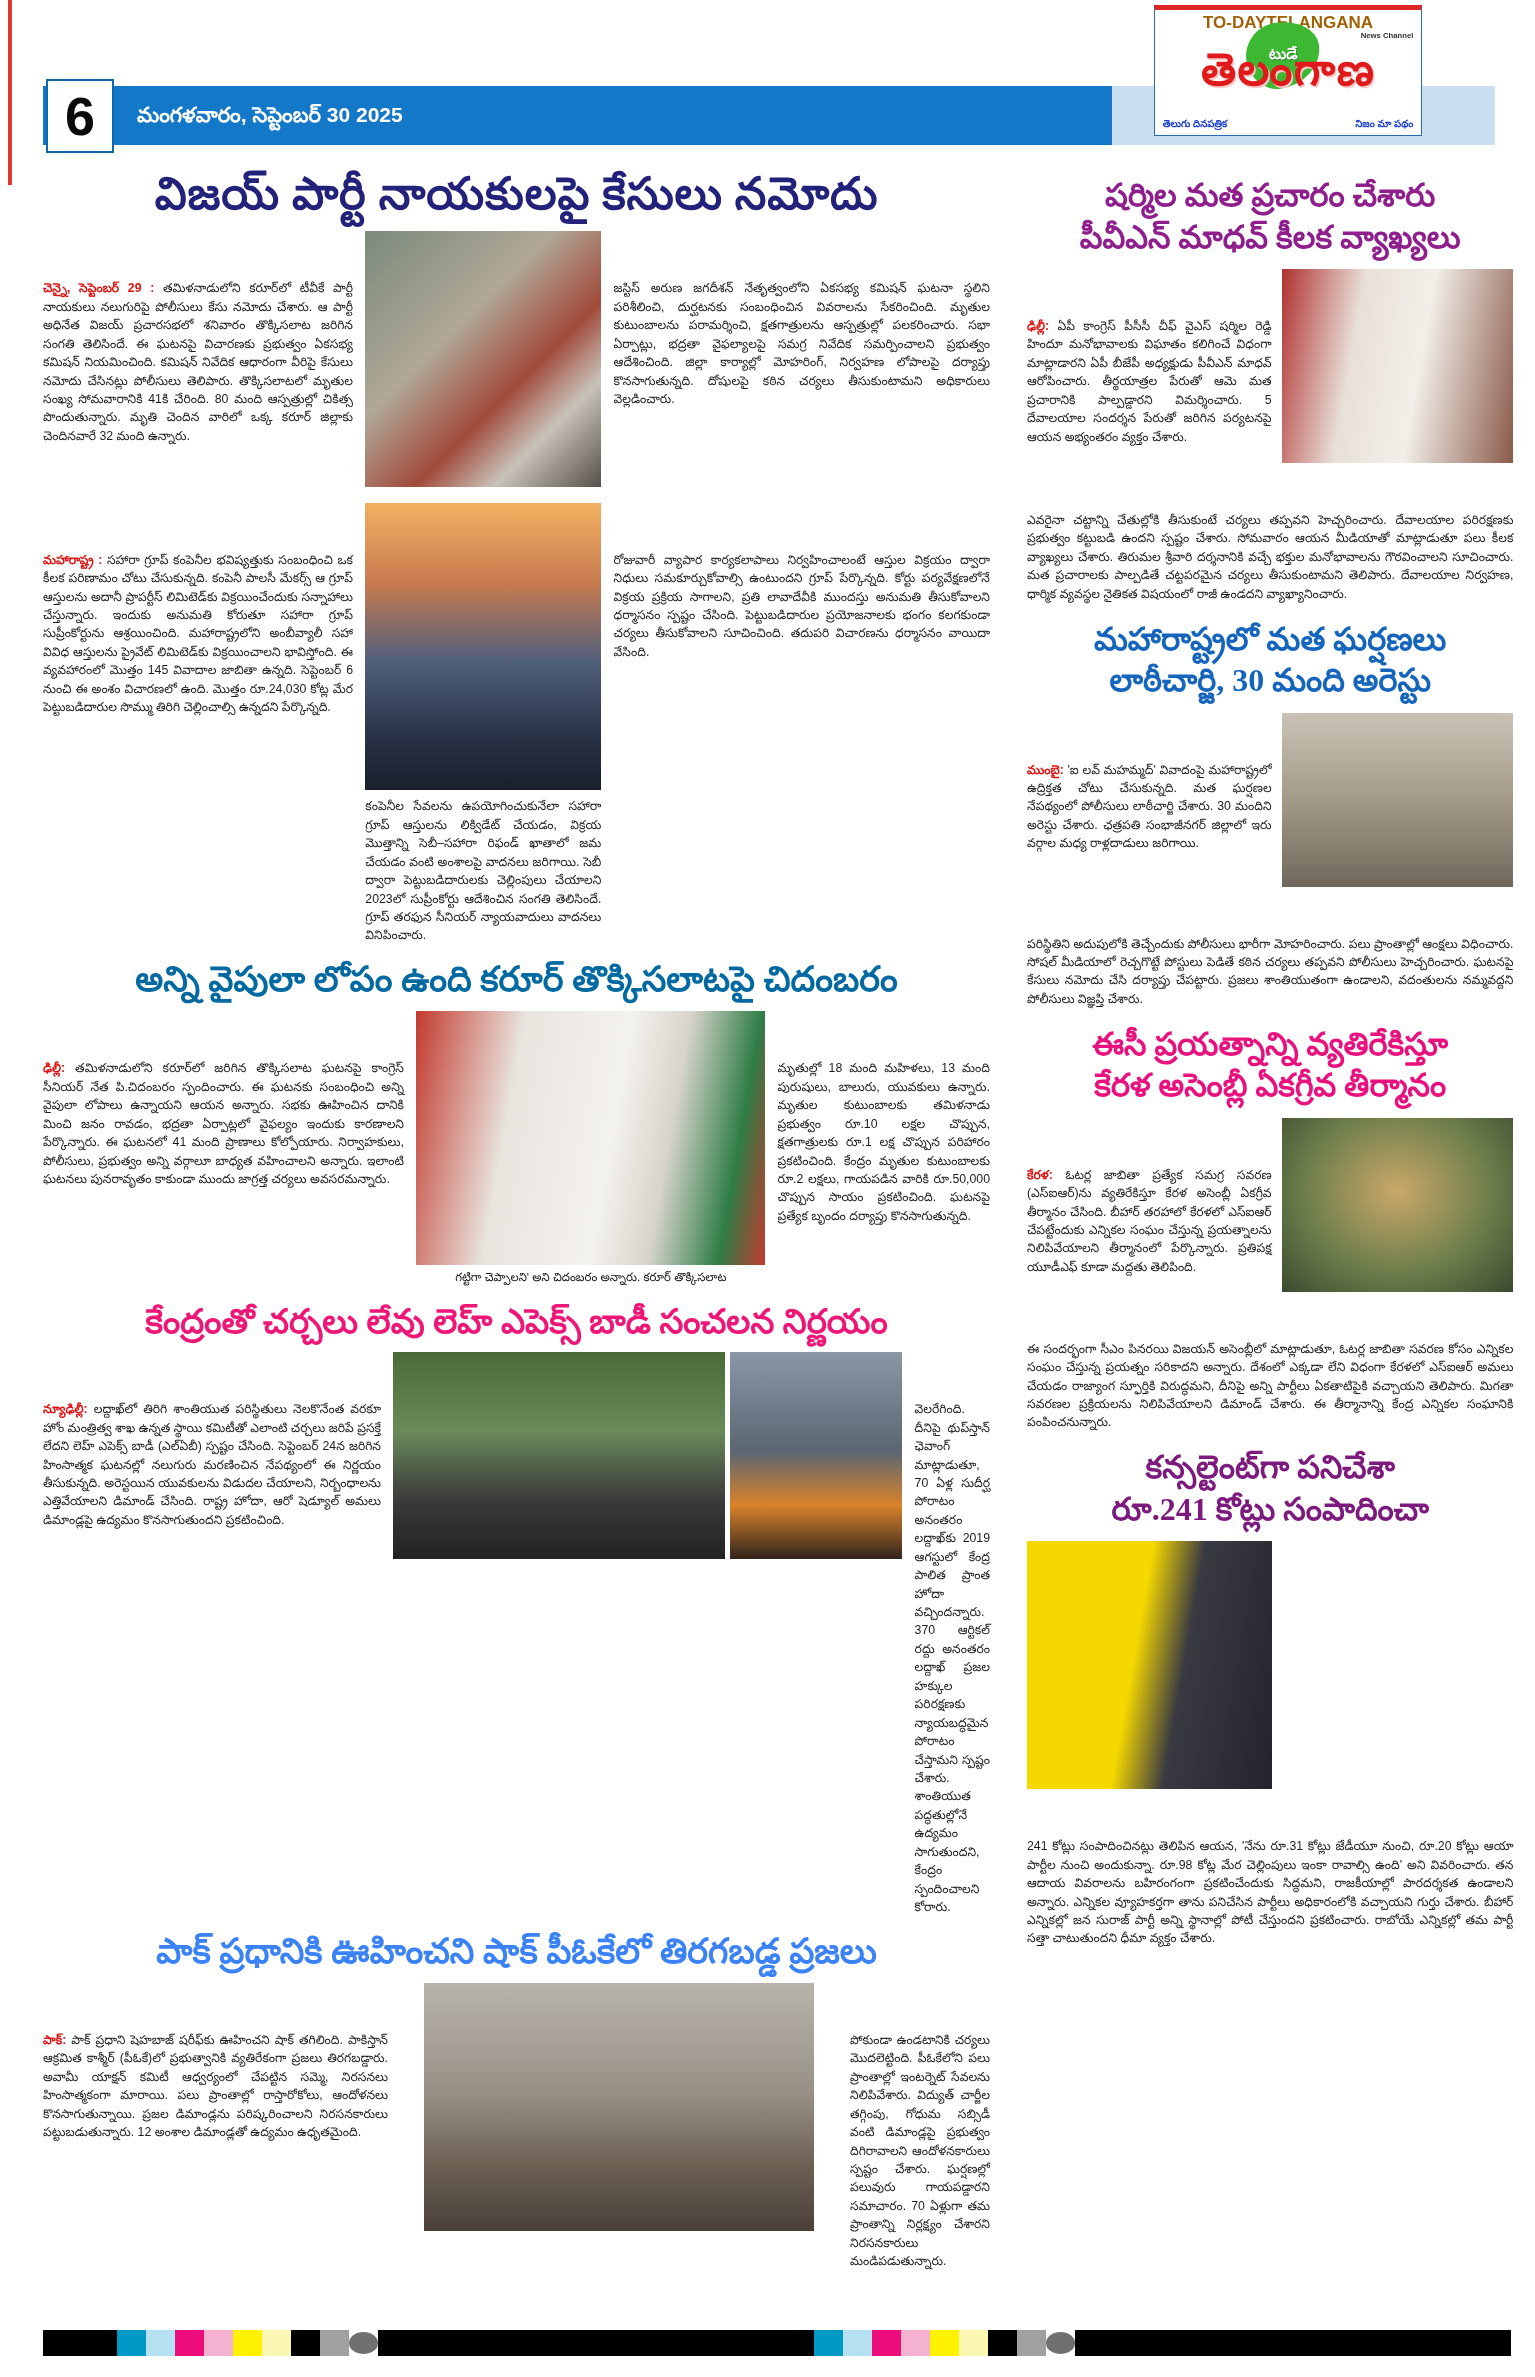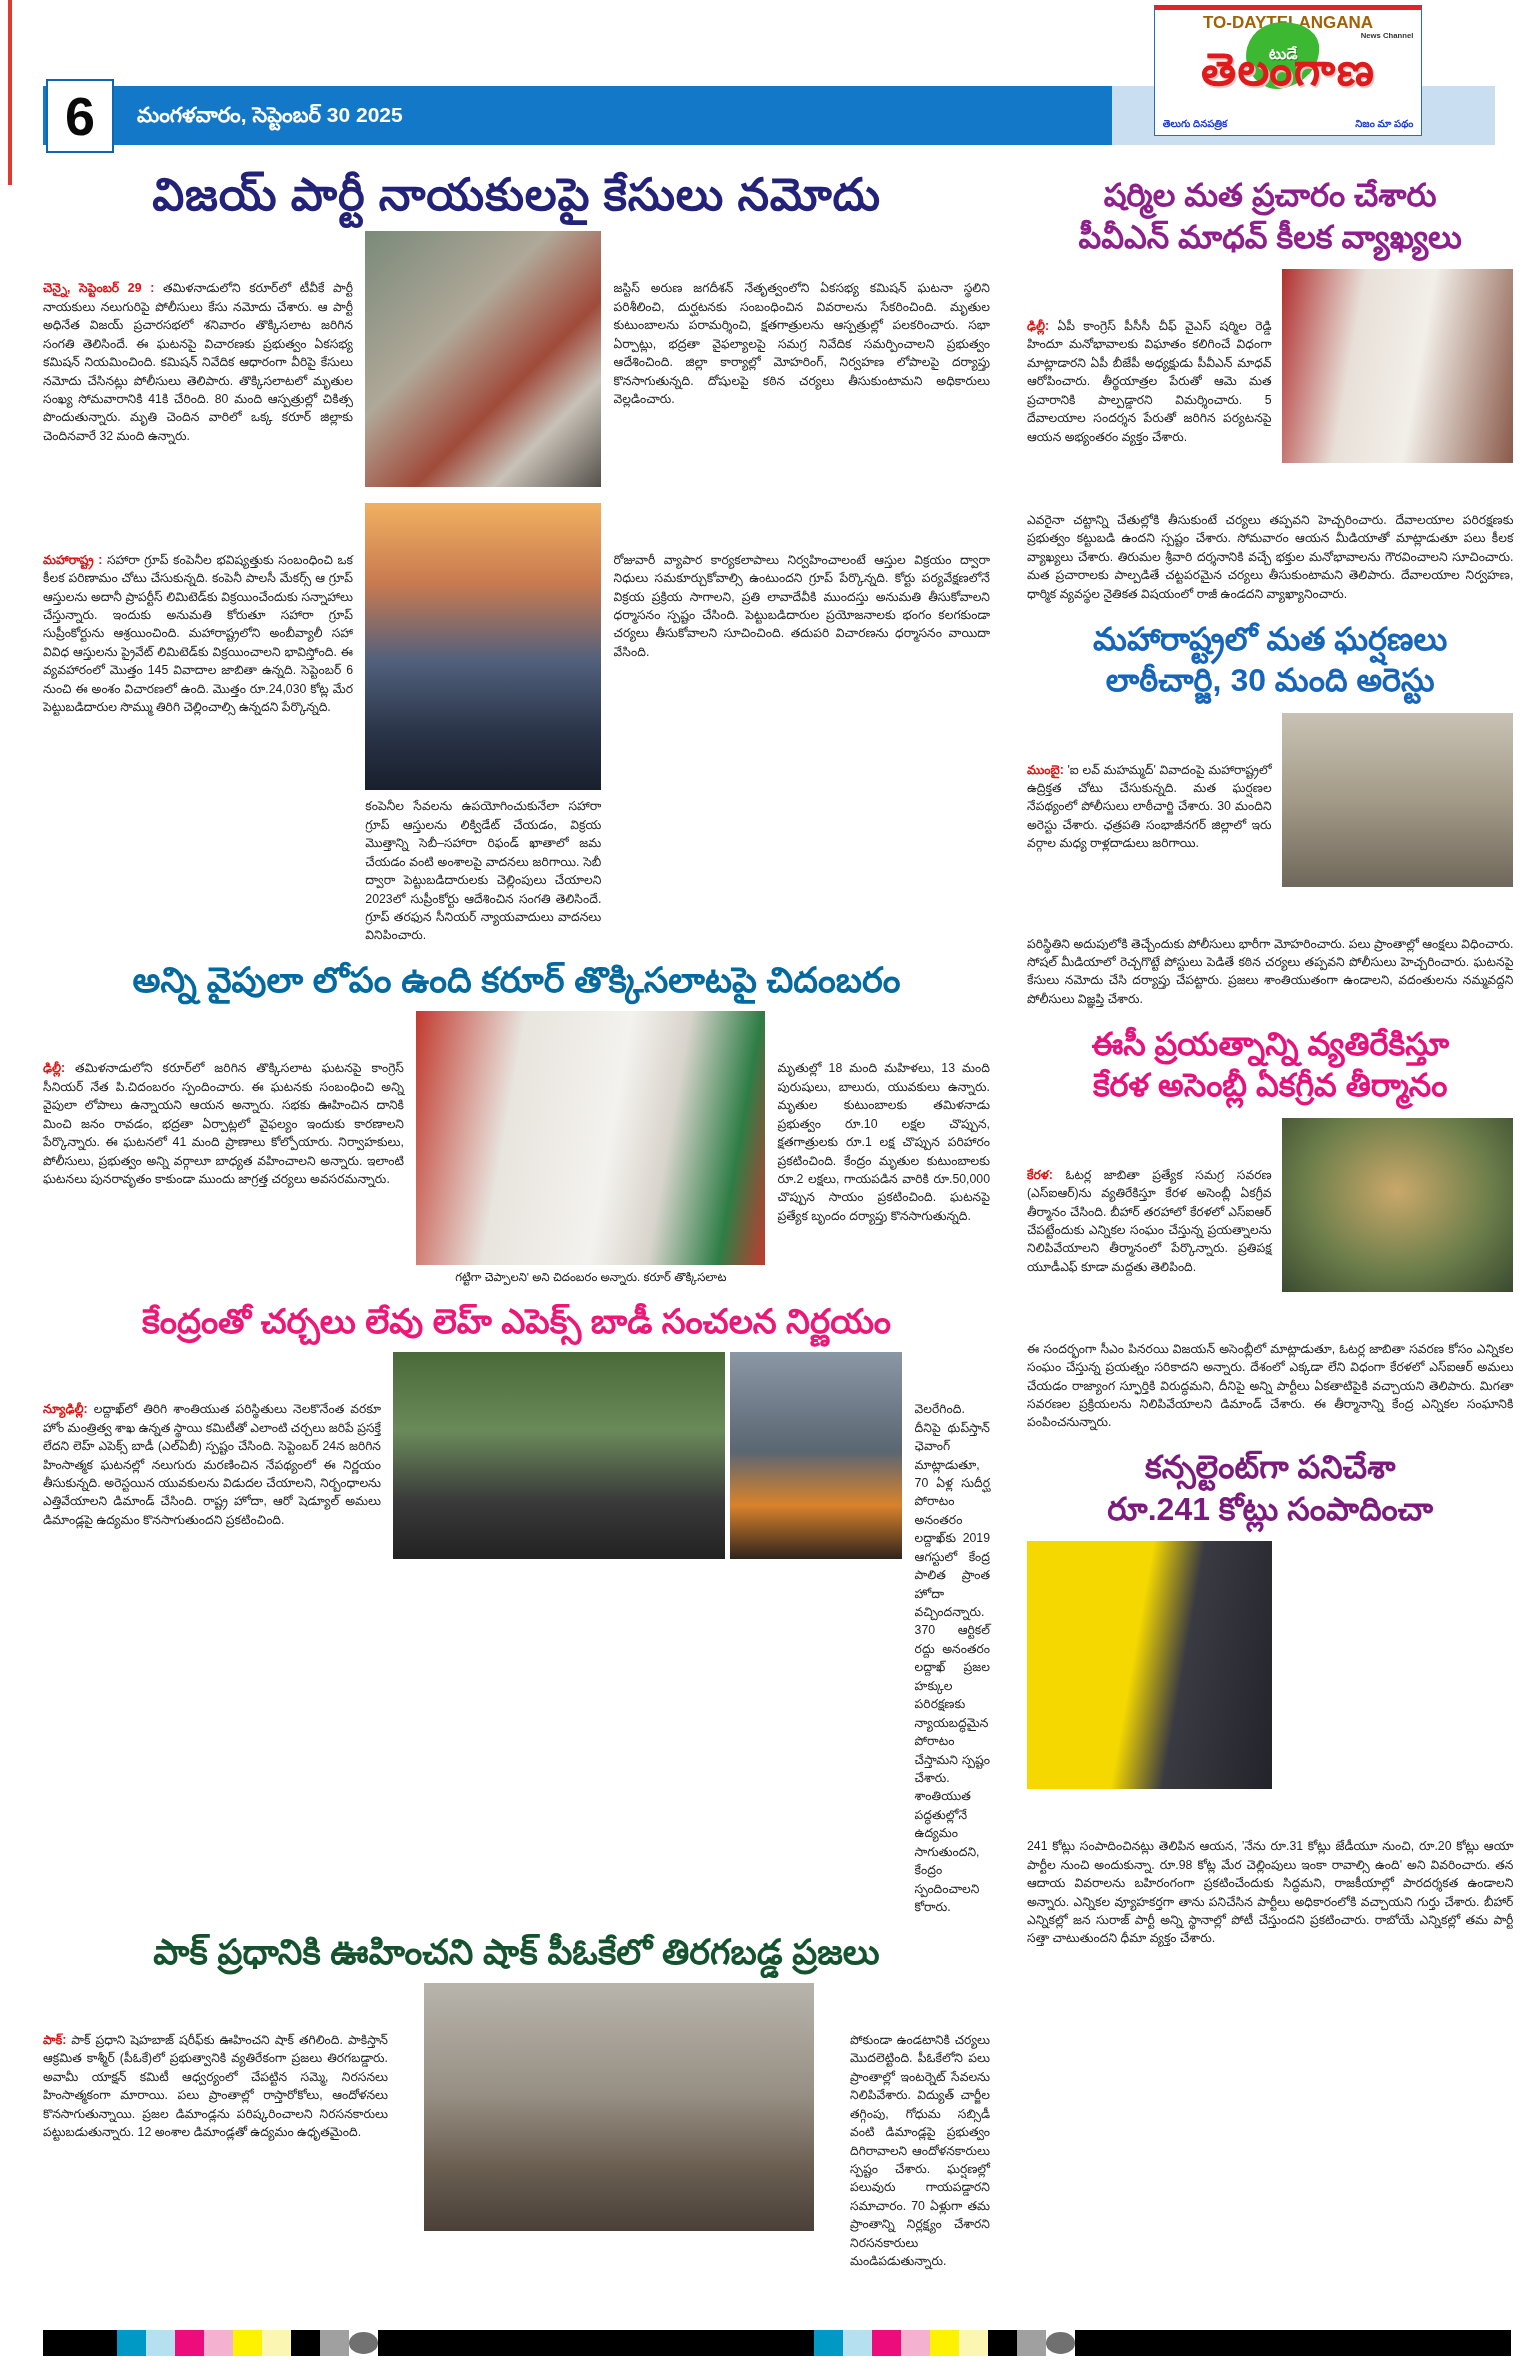"విజయ్ పార్టీ నాయకులపై కేసులు నమోదు" .hl { font-family: none -> Liberation Serif, serif }
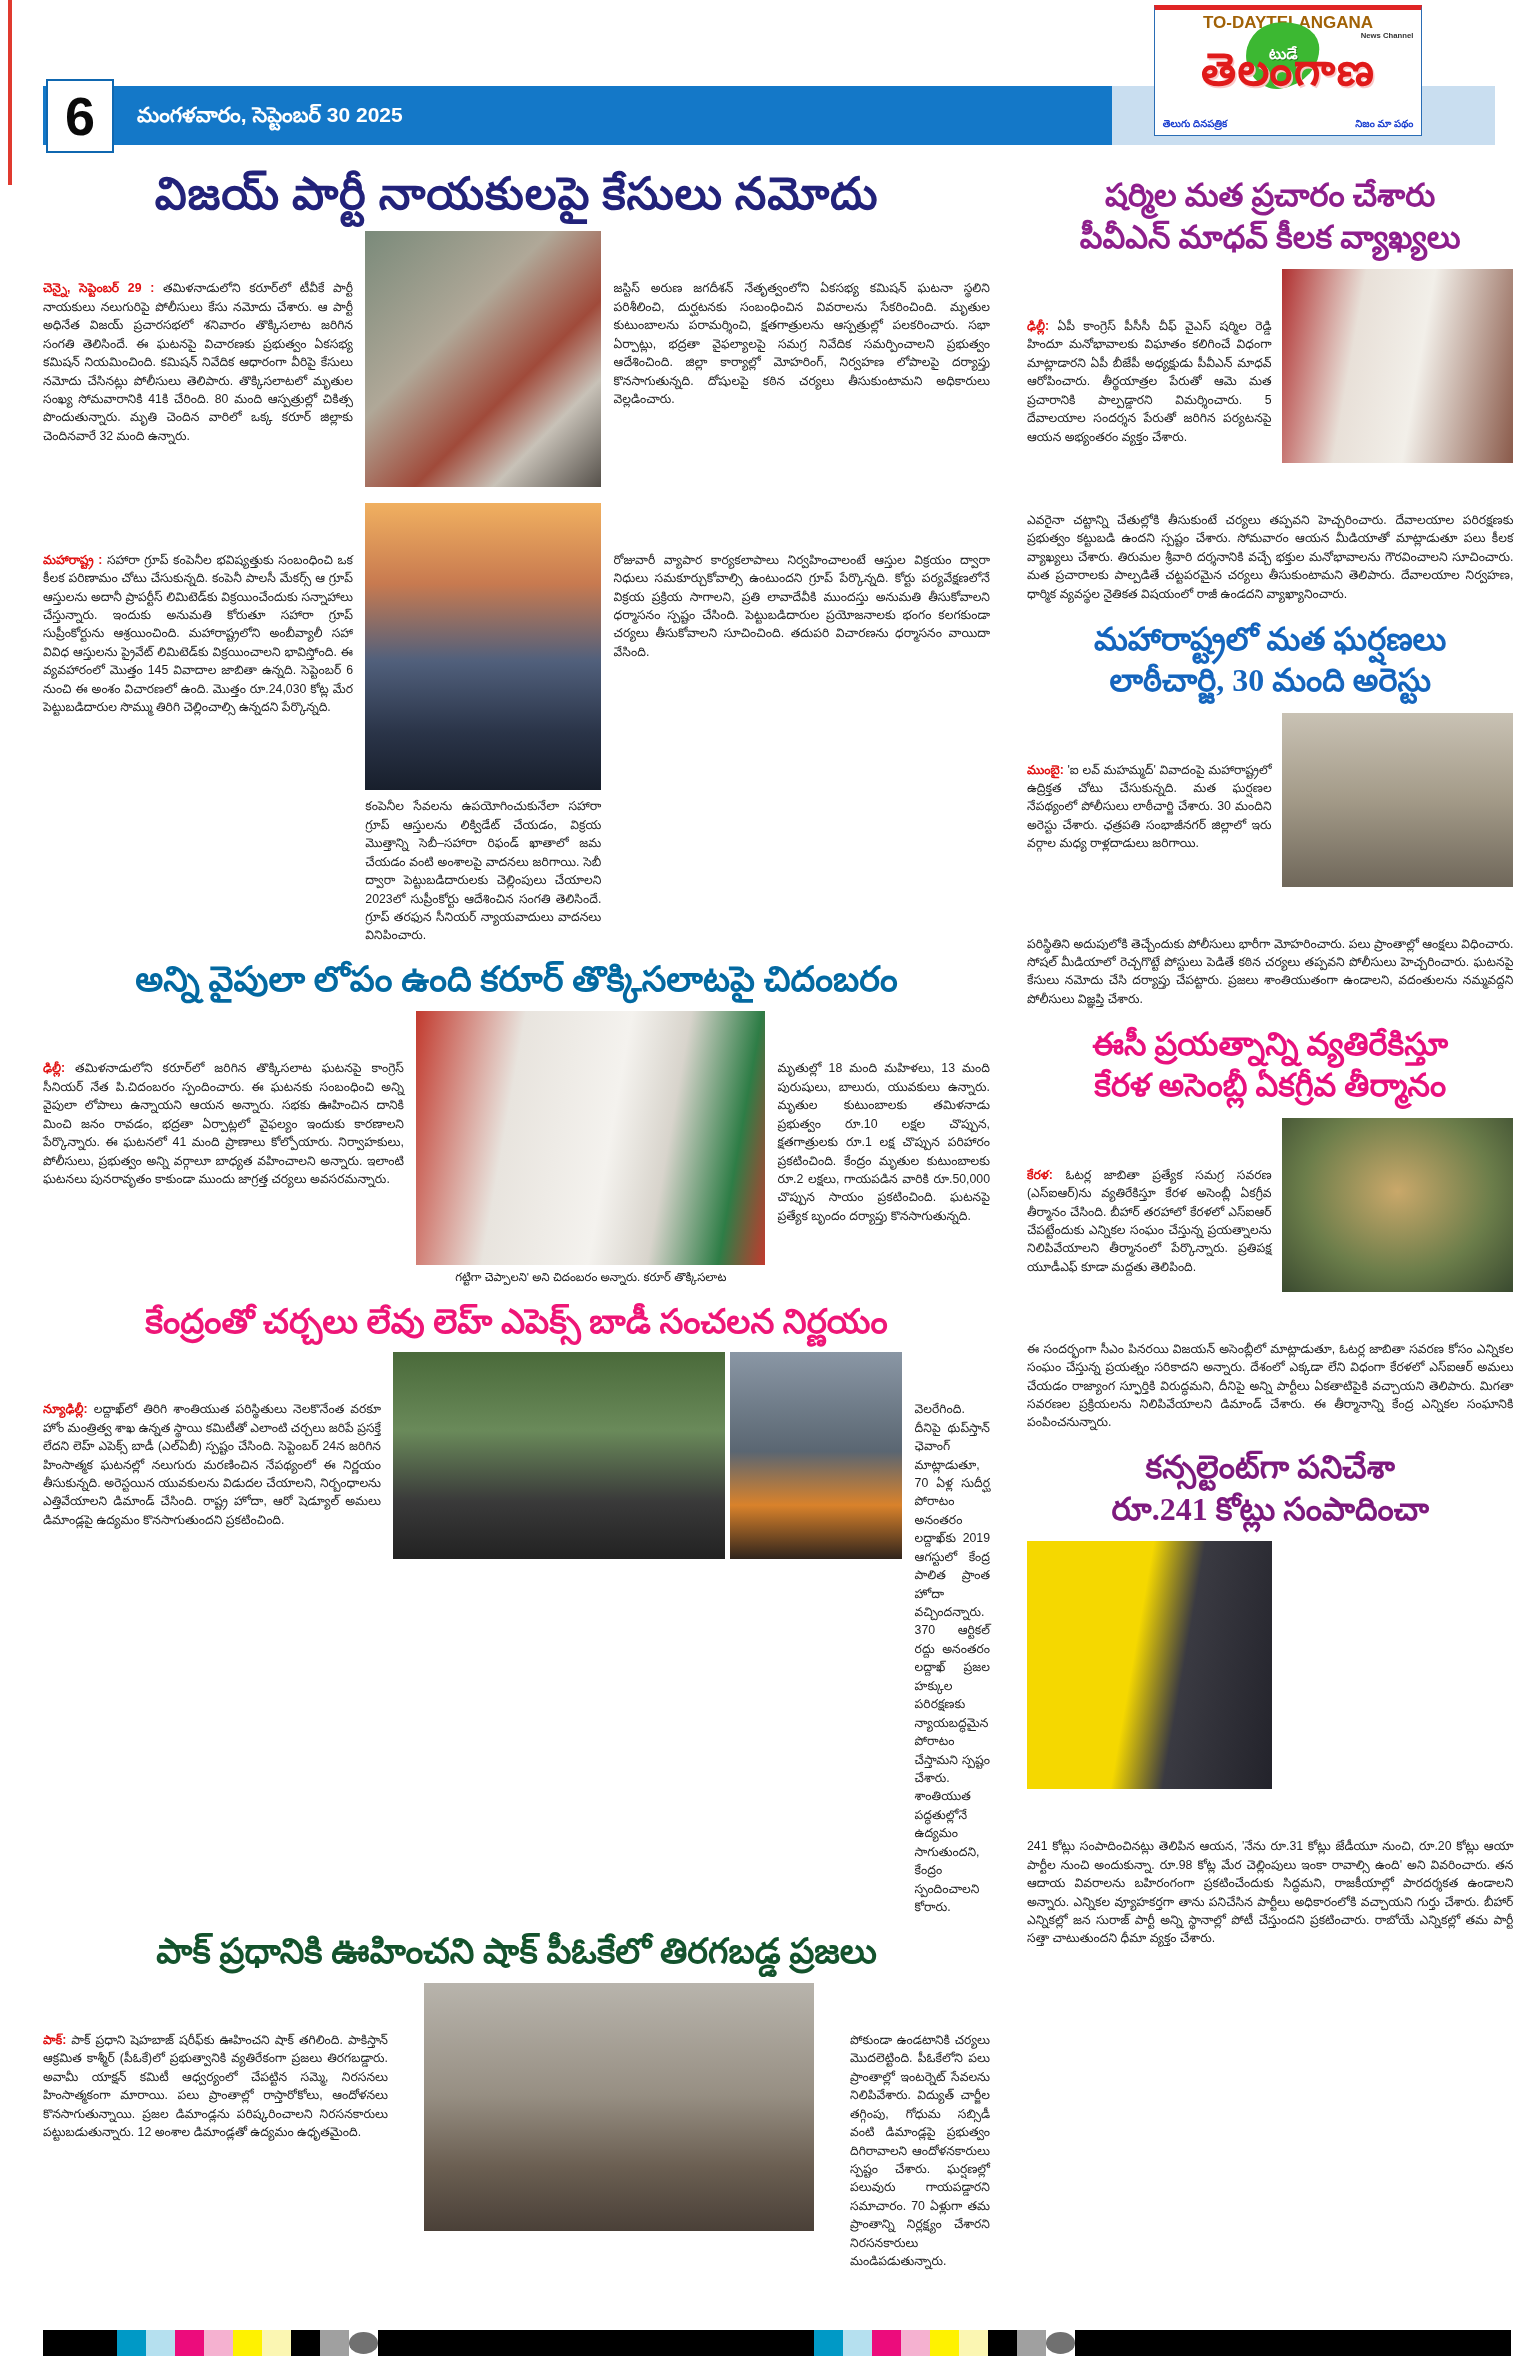"పాక్ ప్రధానికి ఊహించని షాక్ పీఓకేలో" .hl-pak { color: #14532d -> #3b82f6 }
